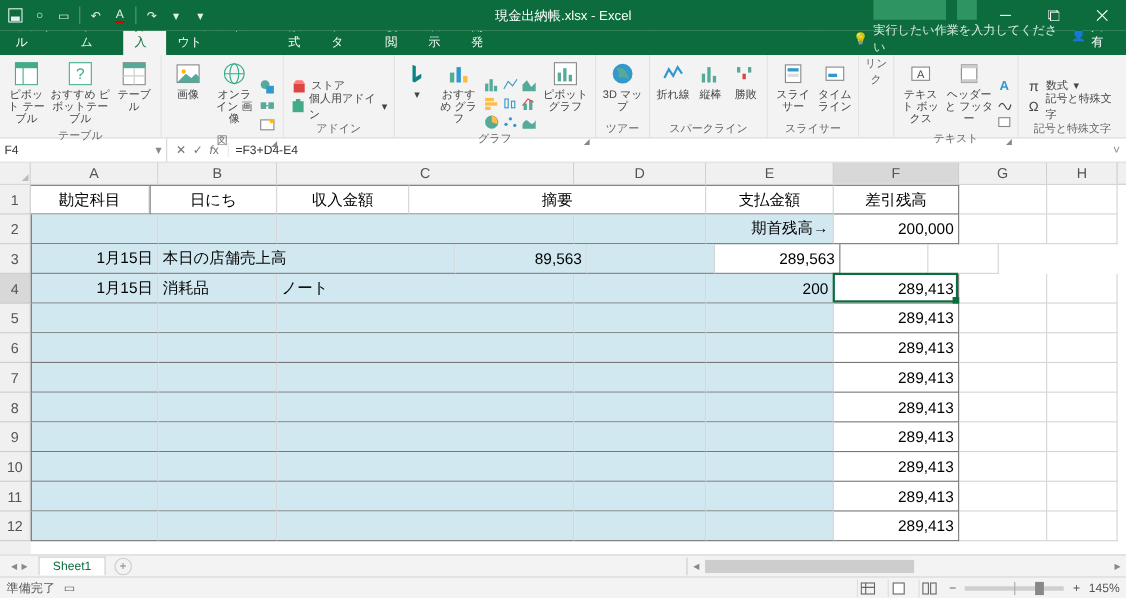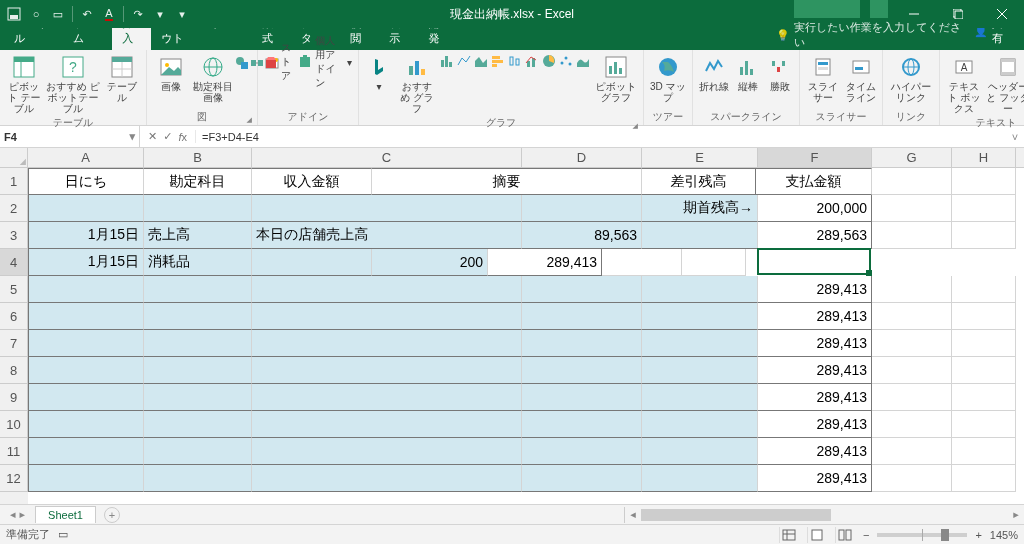"ストア" .stackcol { flex-direction: row -> column; margin-top: none -> 16px }
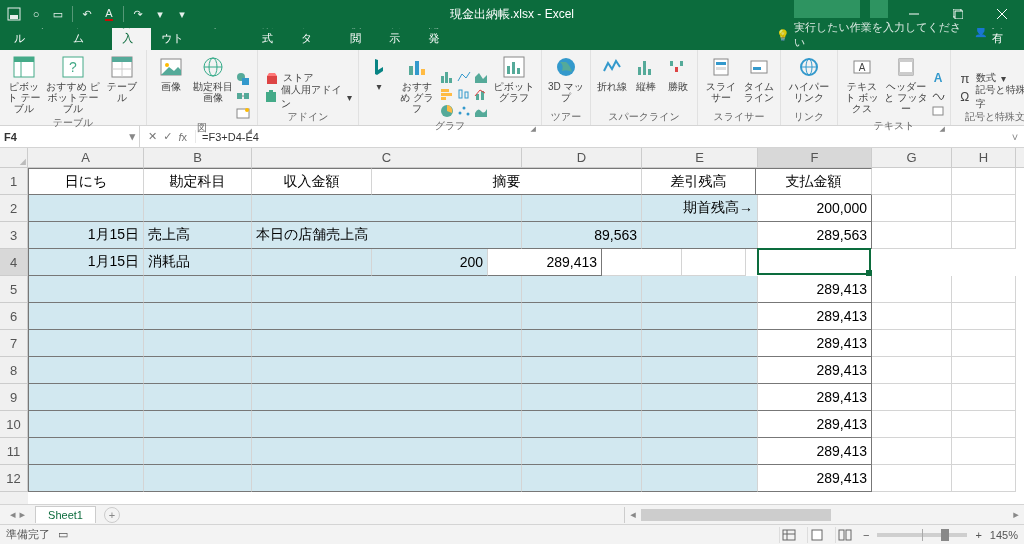"勘定科目 画像" span { text: 勘定科目 -> オンライン }
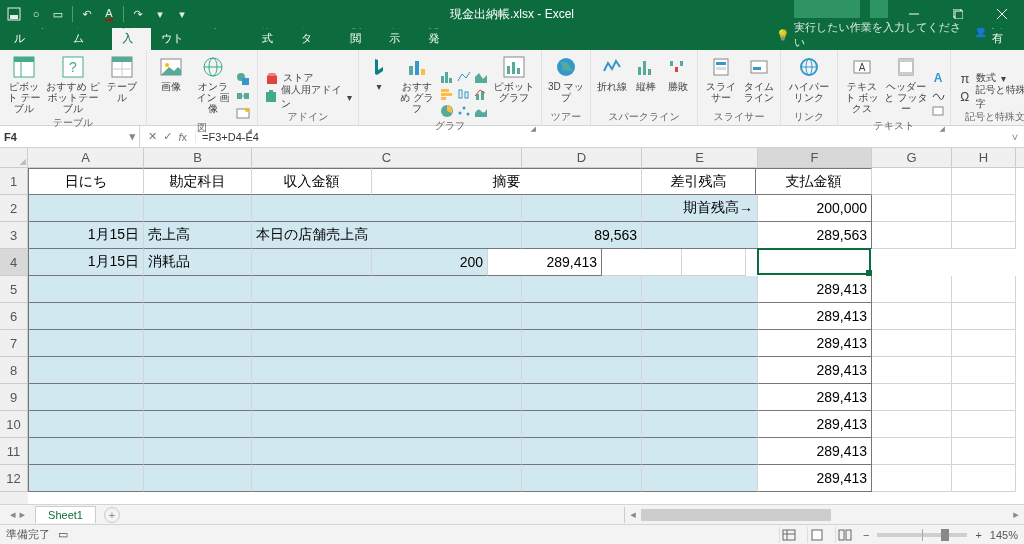"ハイパーリンク" div.controls { html: <div> <div> <div> <svg> <circle></circle> <ellipse></ellipse> <line></line> </svg> </div> <span>ハイパーリンク</span> </div> </div> -> none }
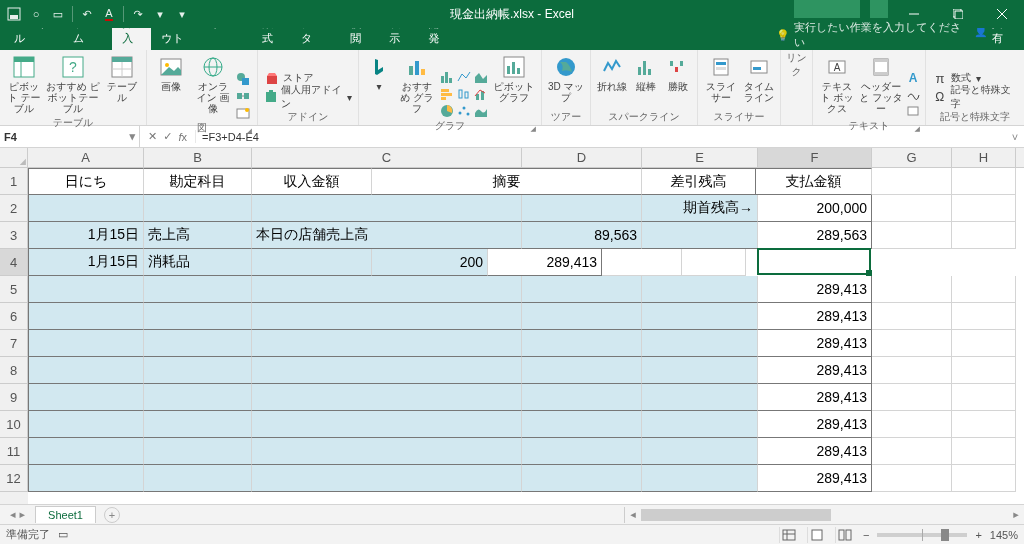"F4" .namebox { font-weight: bold -> none; width: 140px -> 152px }
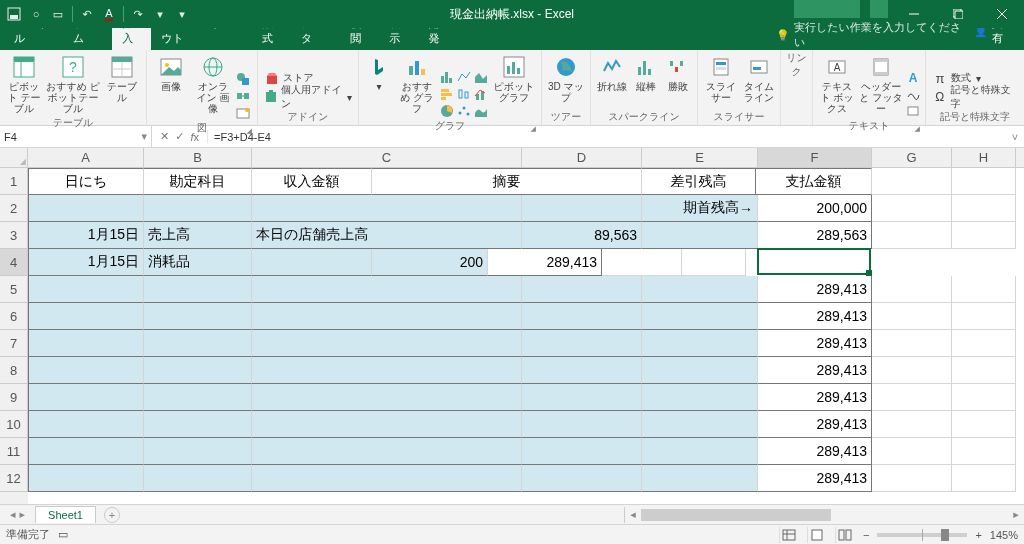"日にち" div.cell { order: before "勘定科目" -> after "勘定科目" }
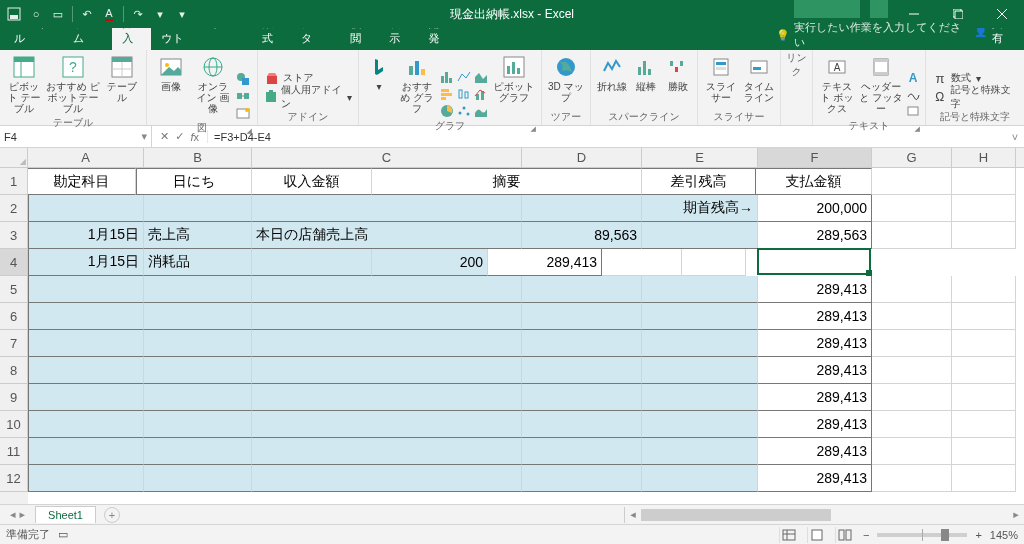"差引残高" div.cell { order: before "支払金額" -> after "支払金額" }
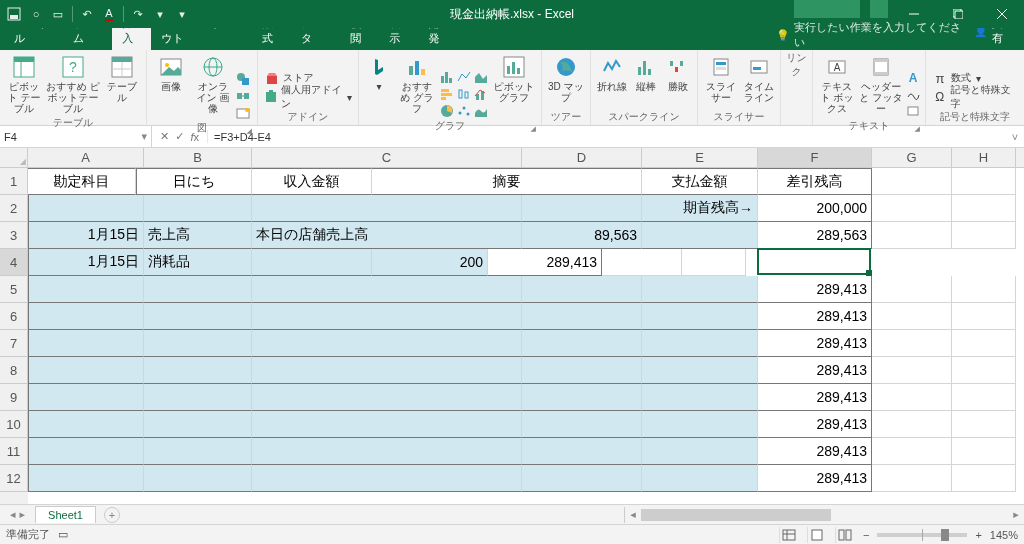"売上高" div.cell { html: <div>売上高</div> -> none }
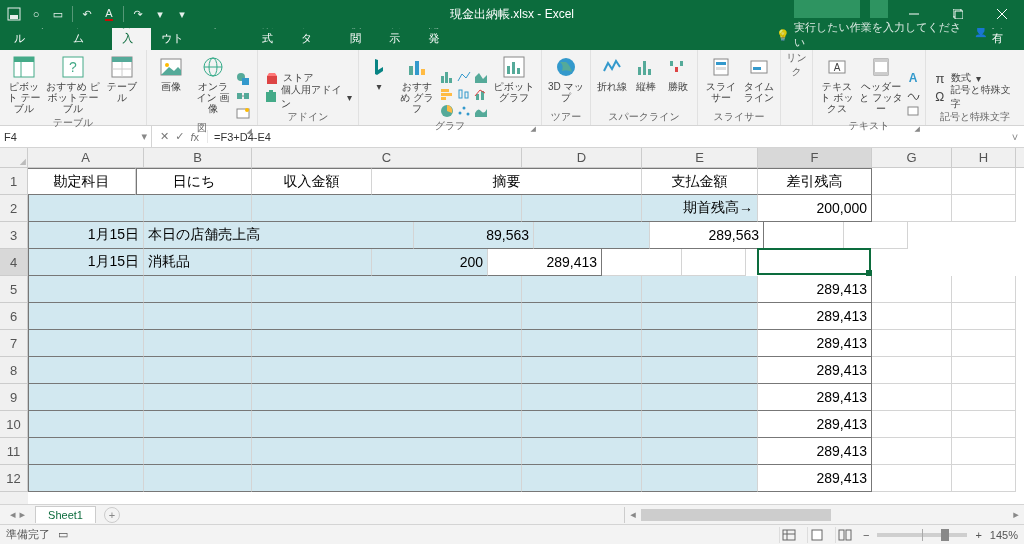"ノート" div.cell { html: none -> <div>ノート</div> }
